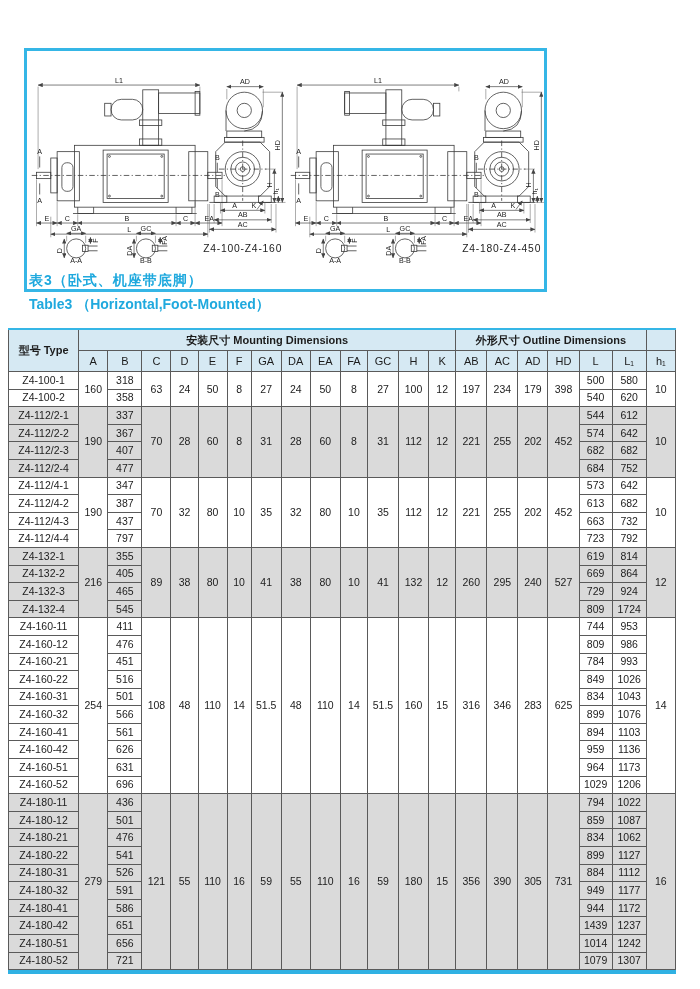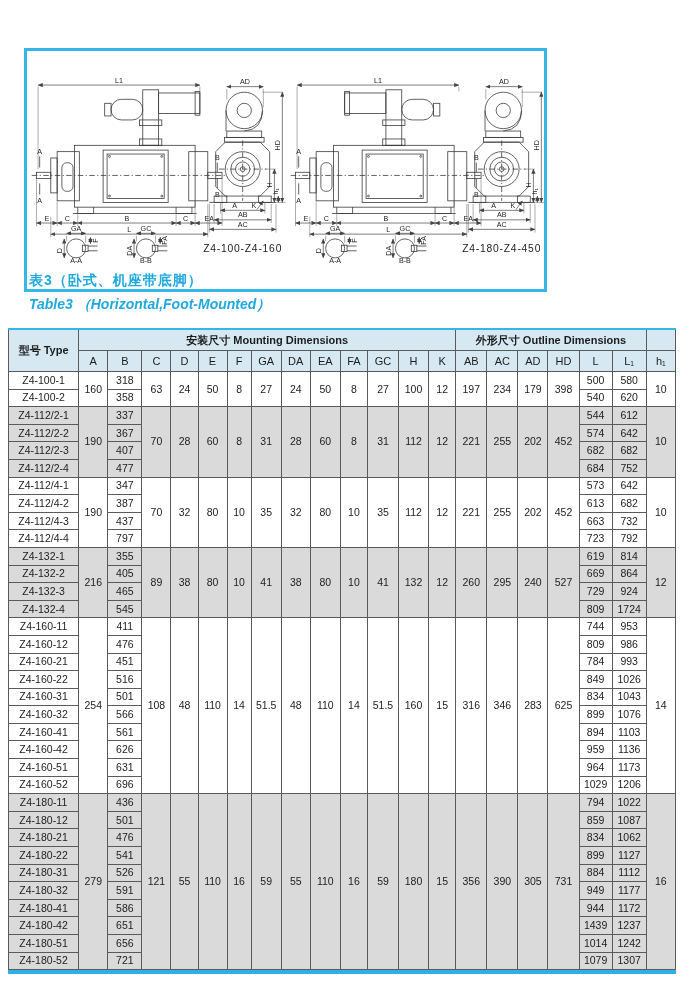"Table3 （Horizontal,Foot-Mounted）" .title-en { font-style: italic -> none }
